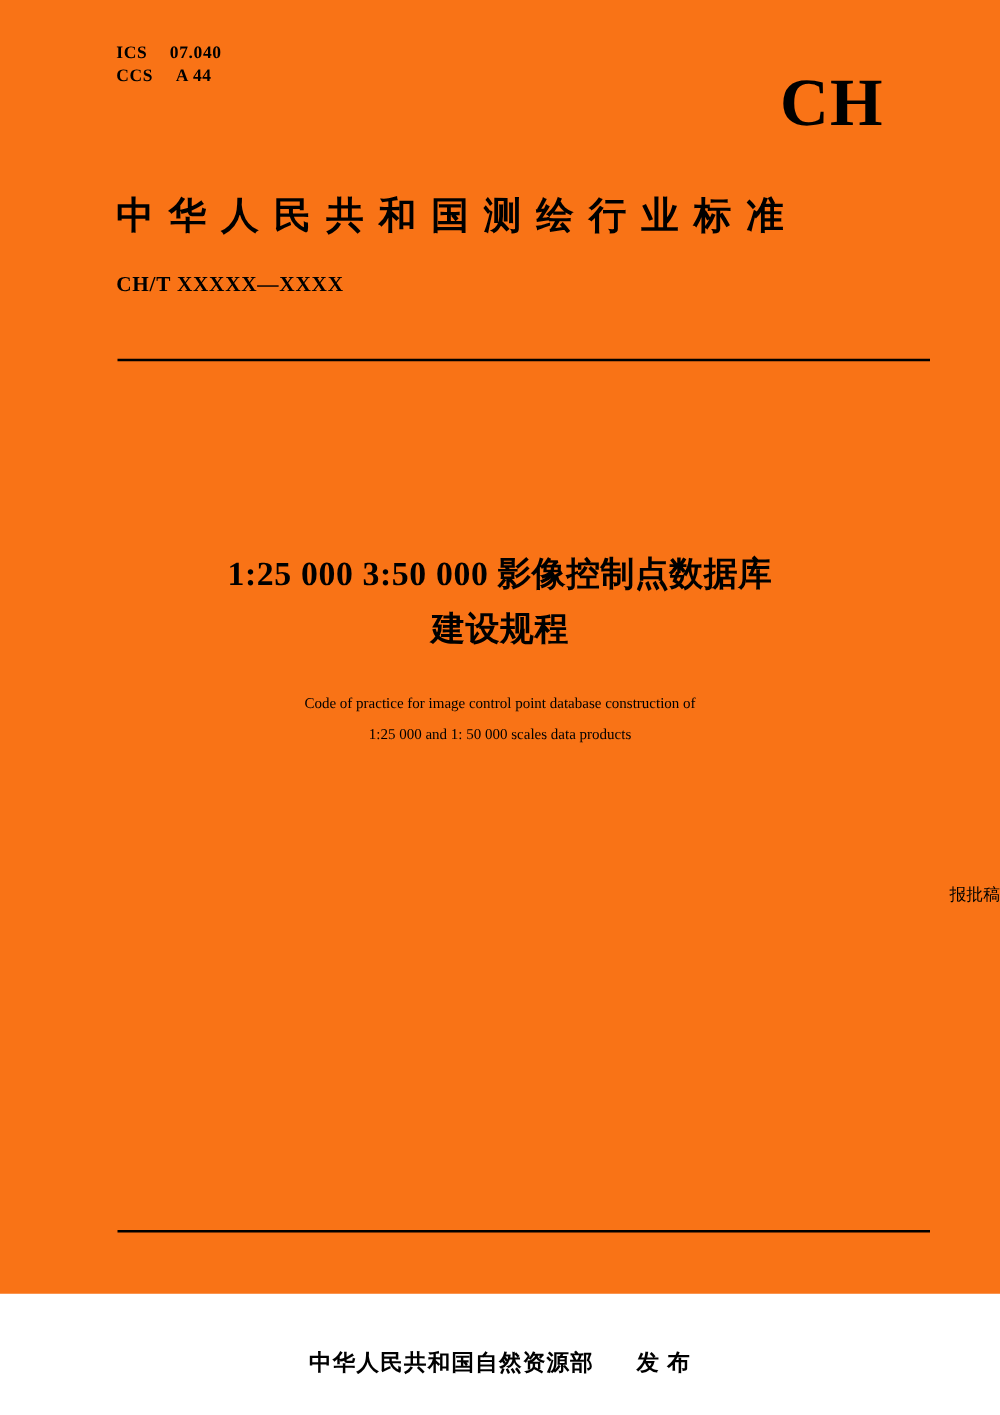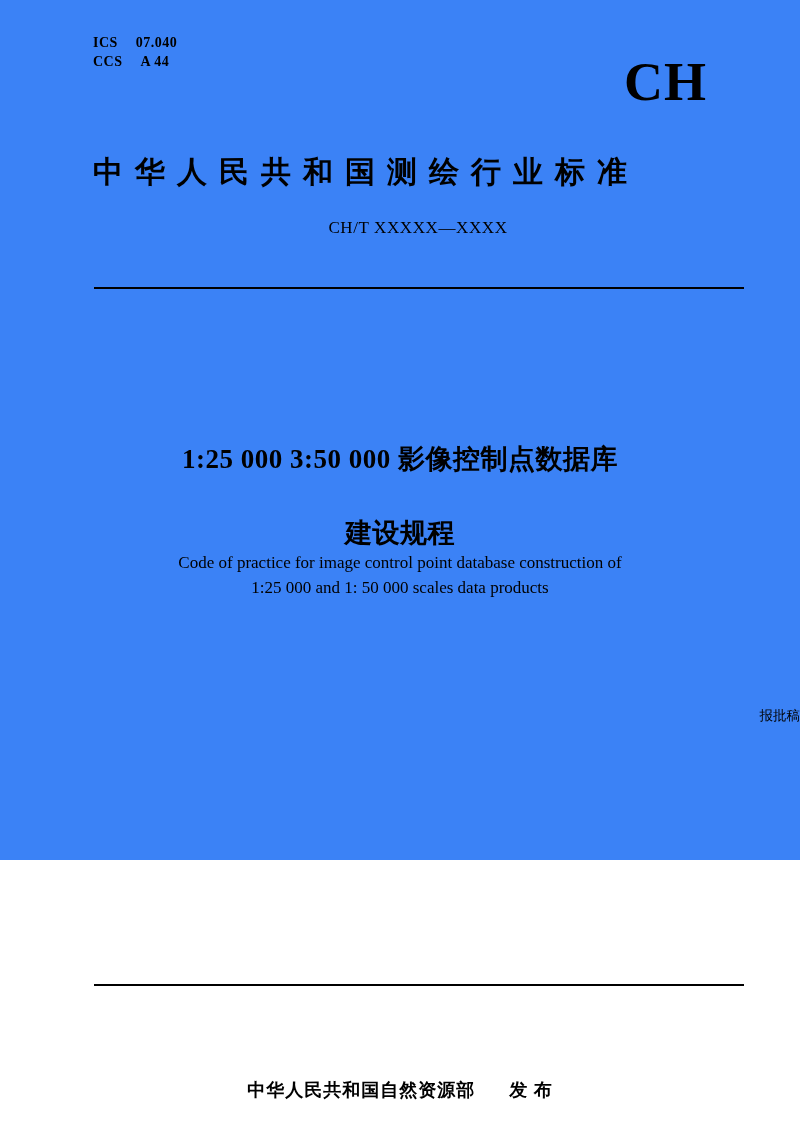"ICS 07.040" .page { background: #3b82f6 -> #f97316; height: 860px -> 1035px }
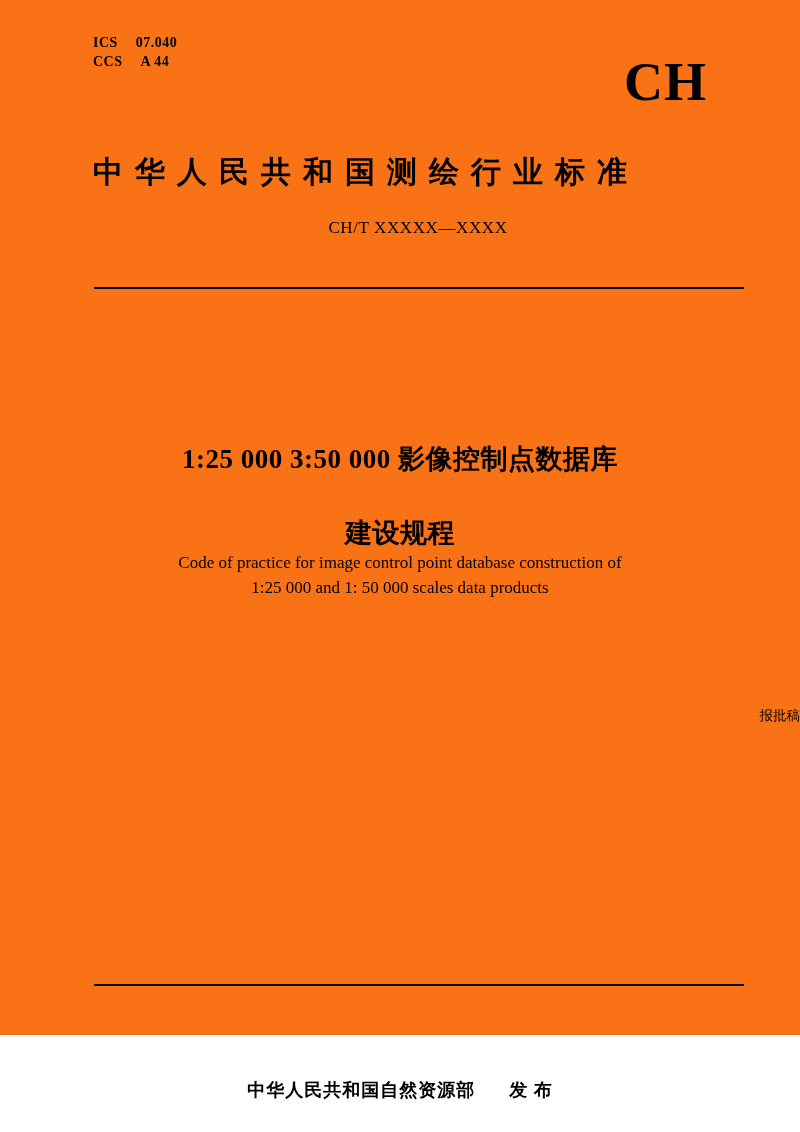"CH/T XXXXX—XXXX" .std-code { font-weight: normal -> bold; text-align: center -> left }
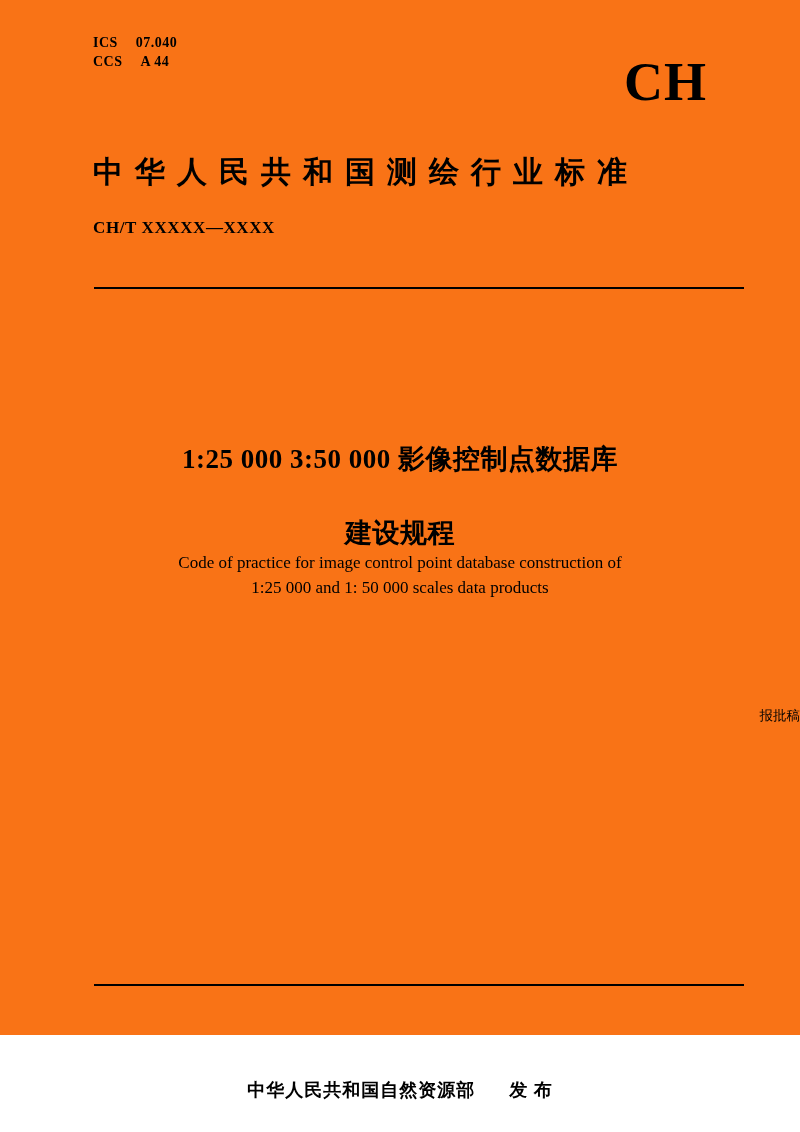"建设规程" .title-cn .line2 { margin-top: 30px -> none }
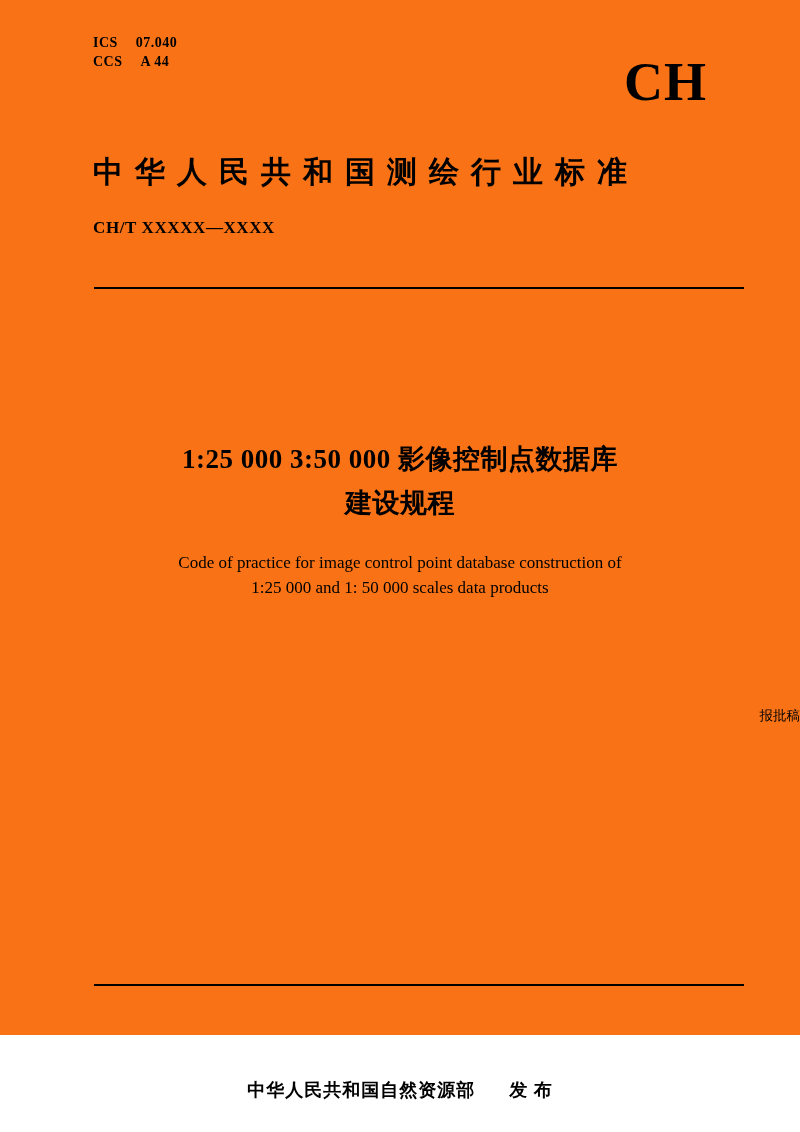"Code of practice for image" .title-en { font-size: 17px -> 12px }
